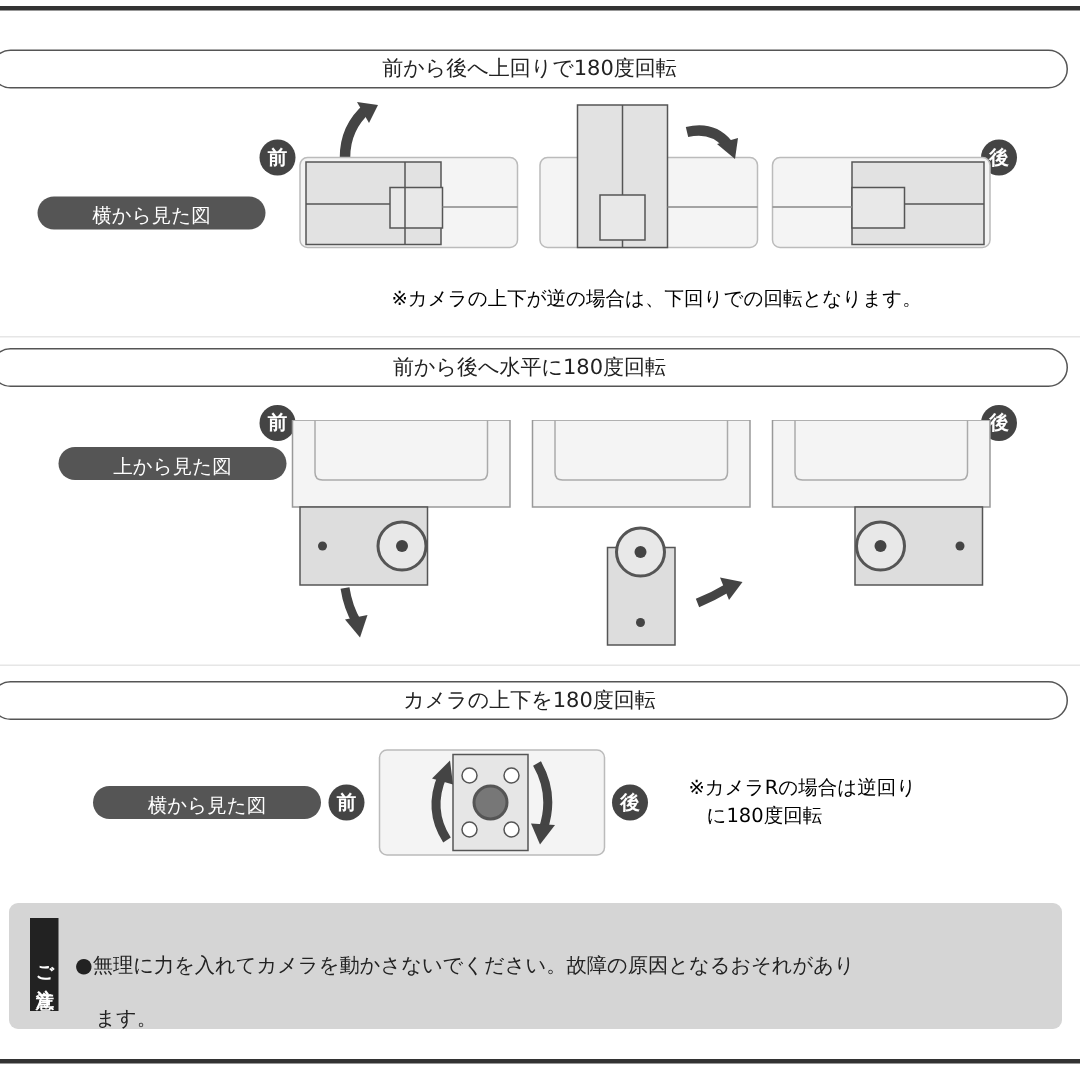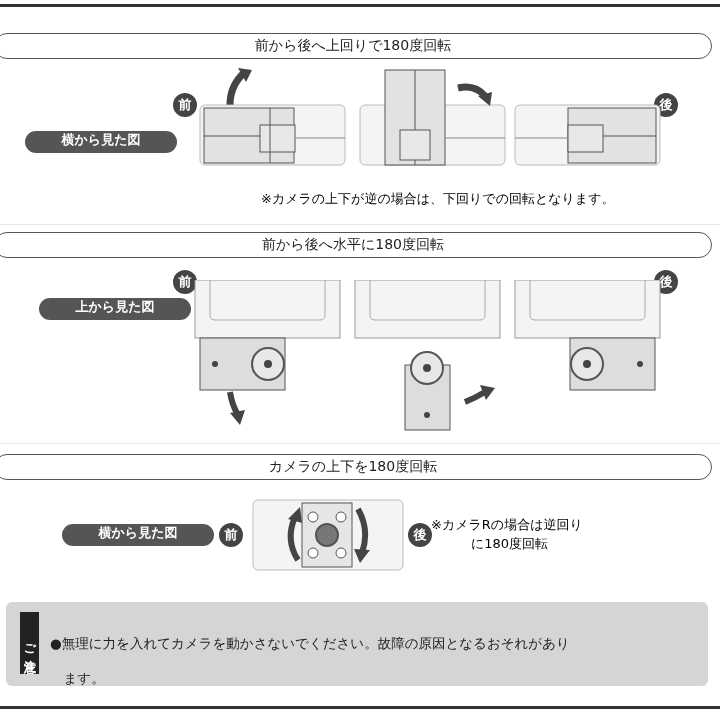"横から見た図" .pill { align-items: flex-start -> flex-end; font-weight: bold -> normal }
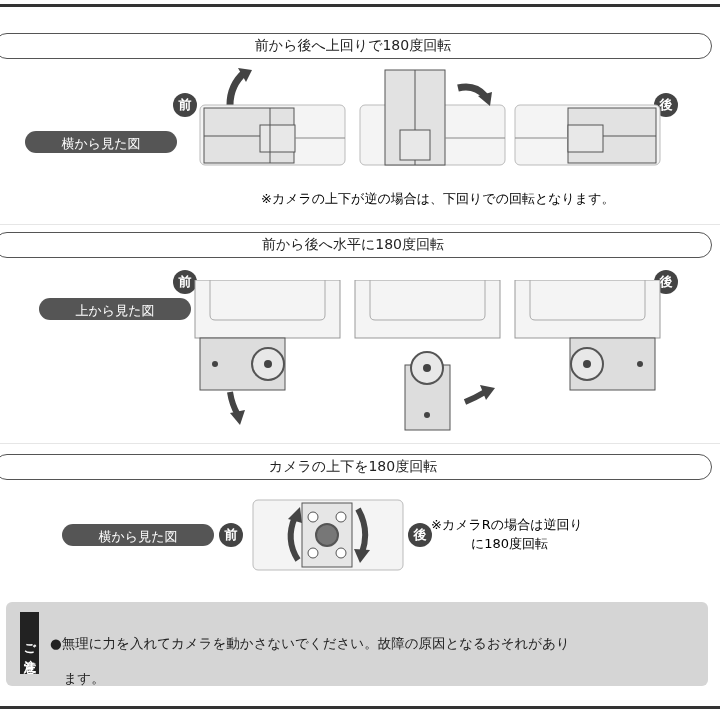"※カメラRの場合は逆回り" div.note { left: 431px -> 459px }
